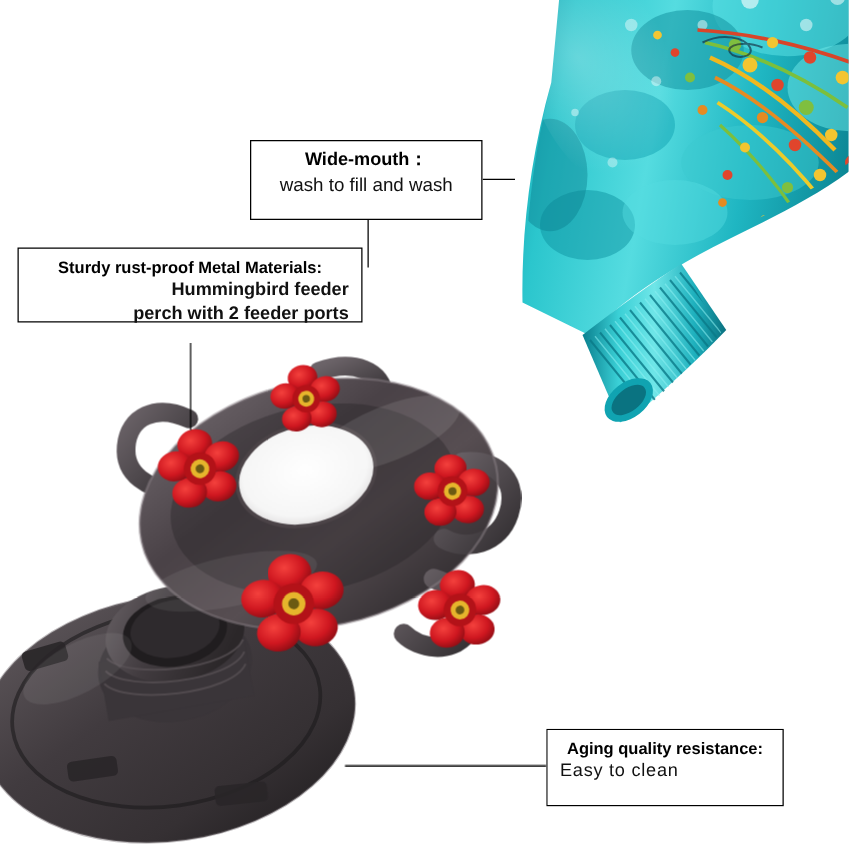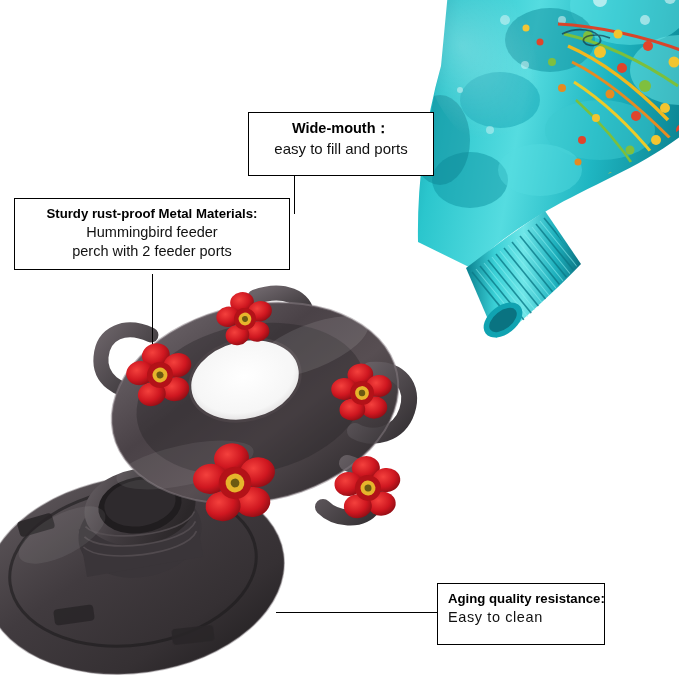"Wide-mouth：" .callout.c-wide { margin-left: 48px -> none }
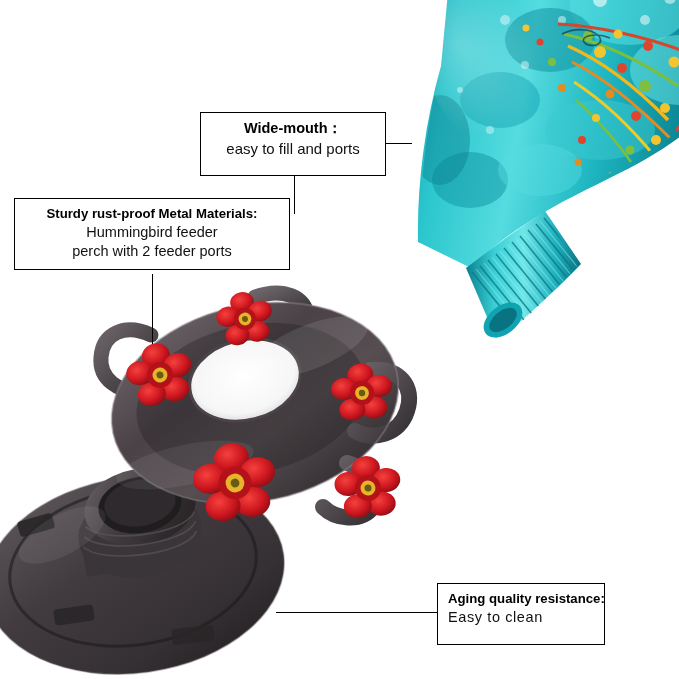"easy to fill and ports" div.sub { text: easy to fill and ports -> wash to fill and wash }
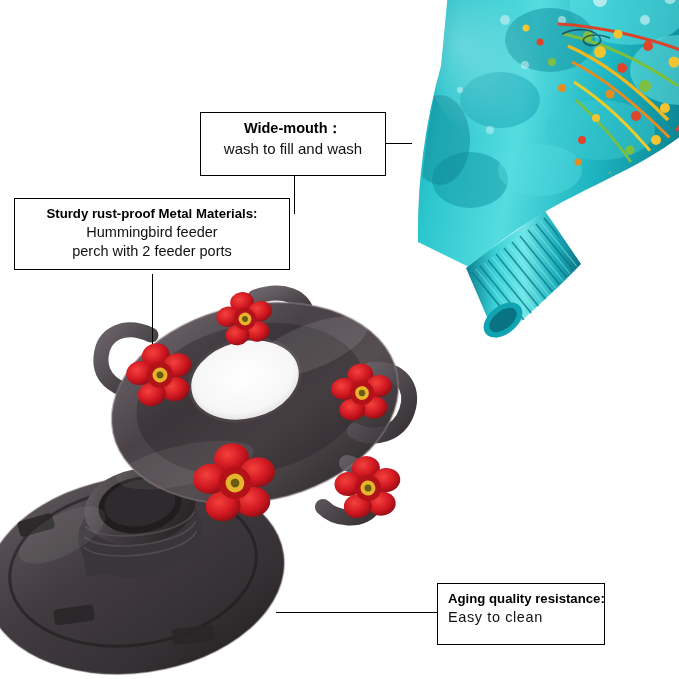"Sturdy rust-proof Metal Materials:" .callout.c-sturdy { height: 72px -> 60px }
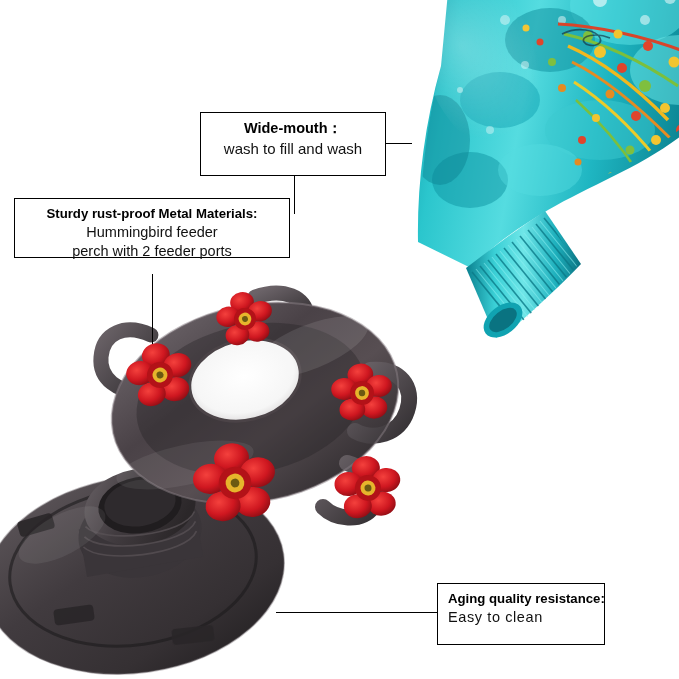"Hummingbird feeder" .callout.c-sturdy .sub { font-weight: none -> bold; text-align: center -> right }
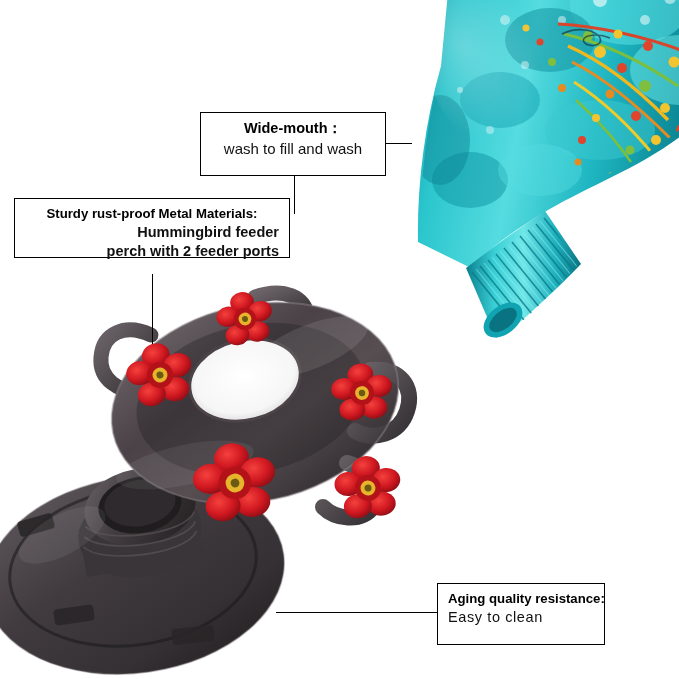"Aging quality resistance:" .callout.c-aging { width: 168px -> 190px }
